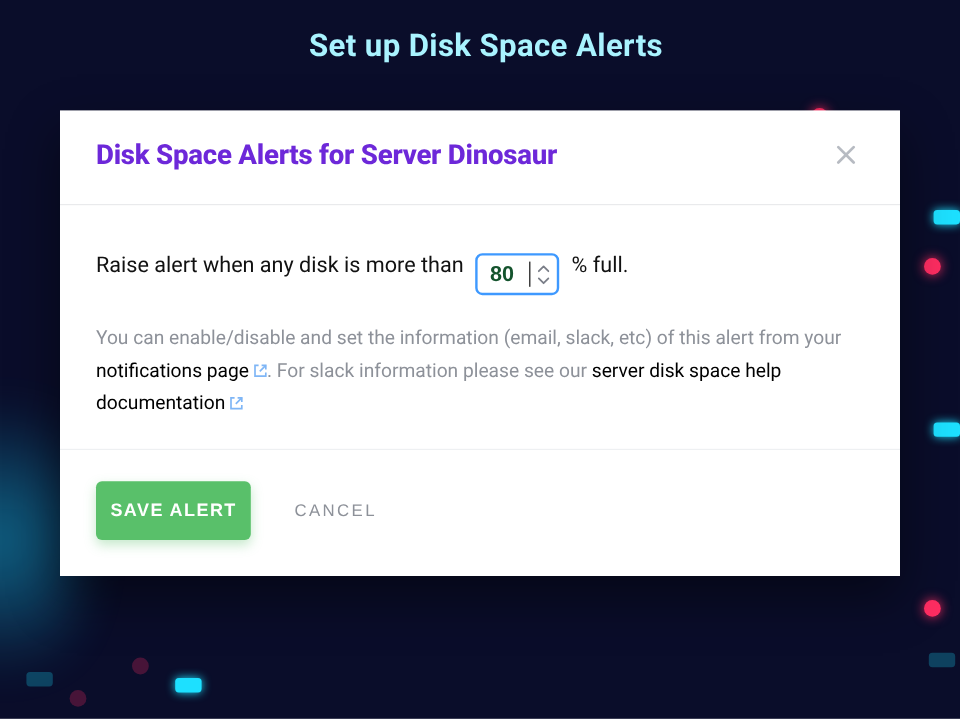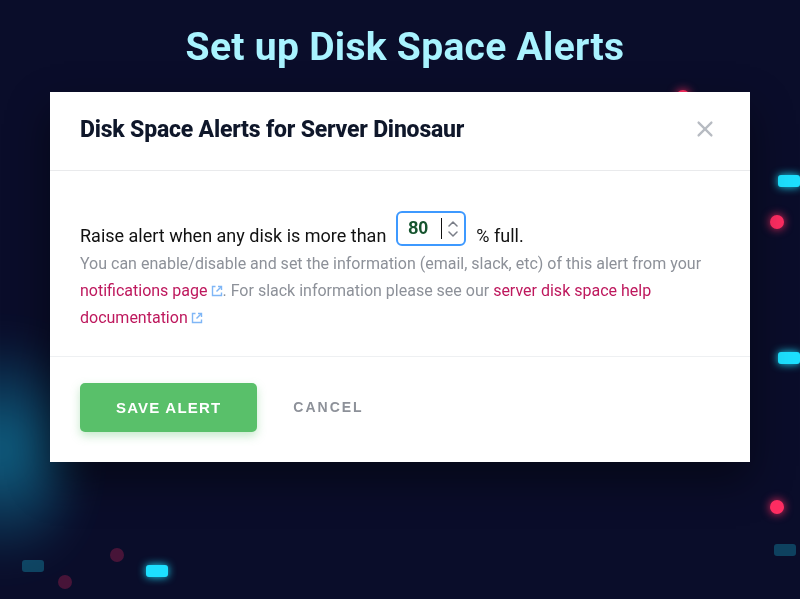"Set up Disk Space Alerts" .page-title { font-size: 39px -> 26px }
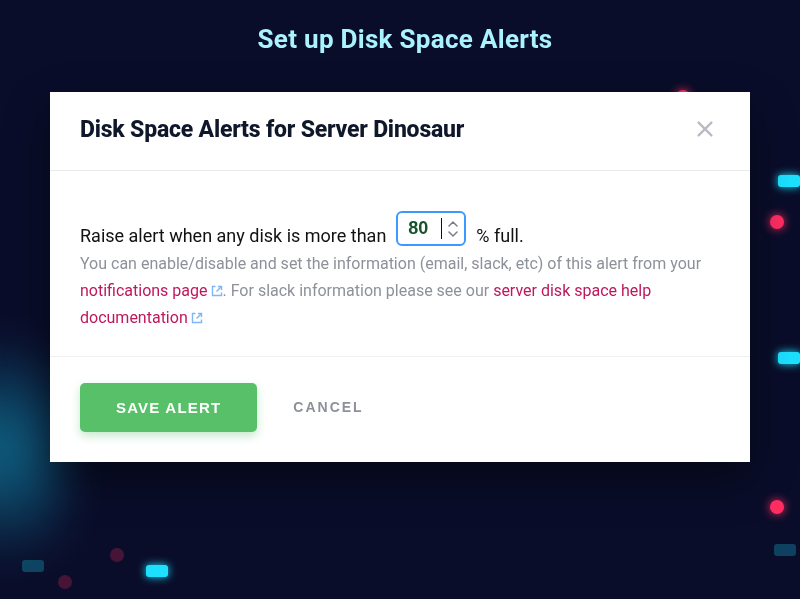"Disk Space Alerts for Server" .modal-title { color: #0f172a -> #6d28d9 }
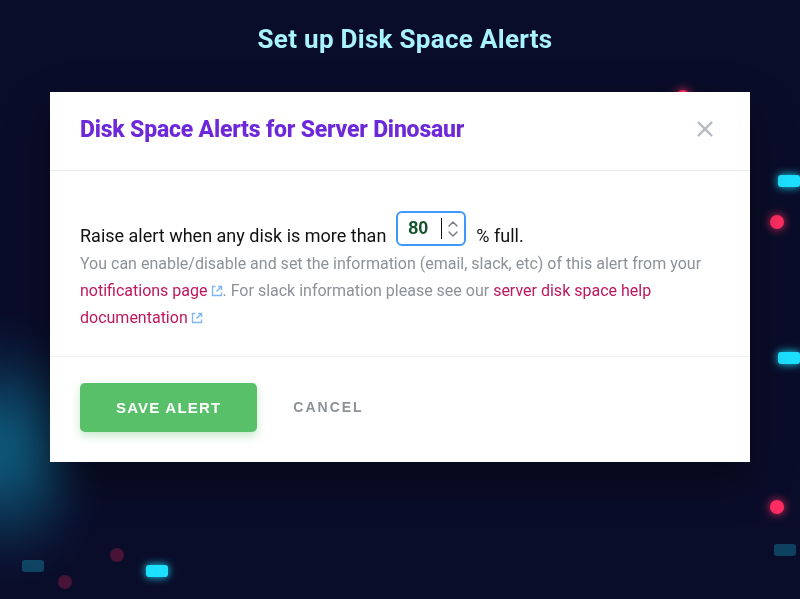"Raise alert when any disk" .threshold-line { align-items: flex-end -> flex-start; margin-bottom: 4px -> 22px }
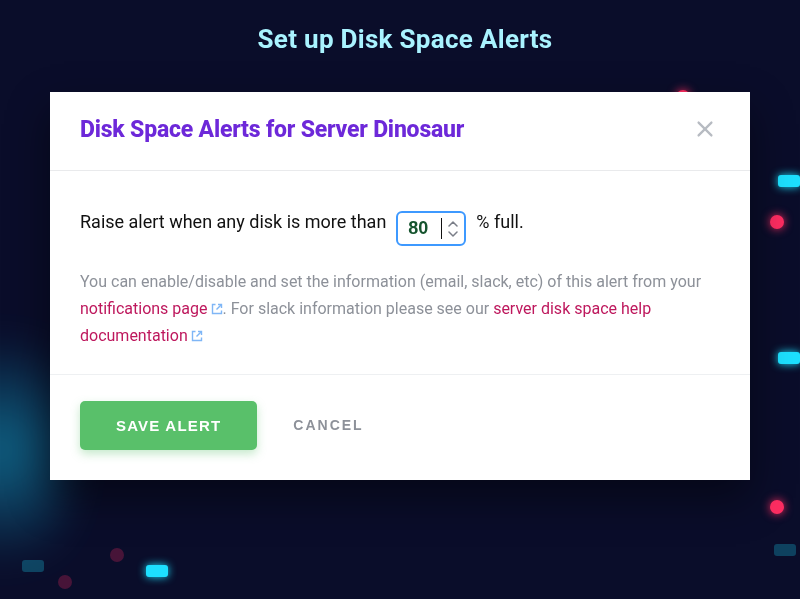"notifications page" .help-text a { color: #be185d -> #000000 }
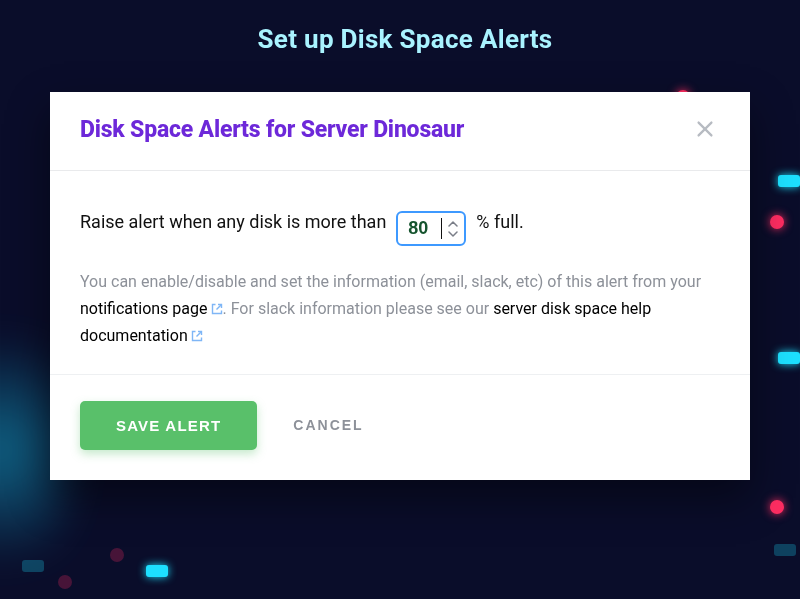"SAVE ALERT" .btn-primary { padding: 16px 36px -> 16px 12px }
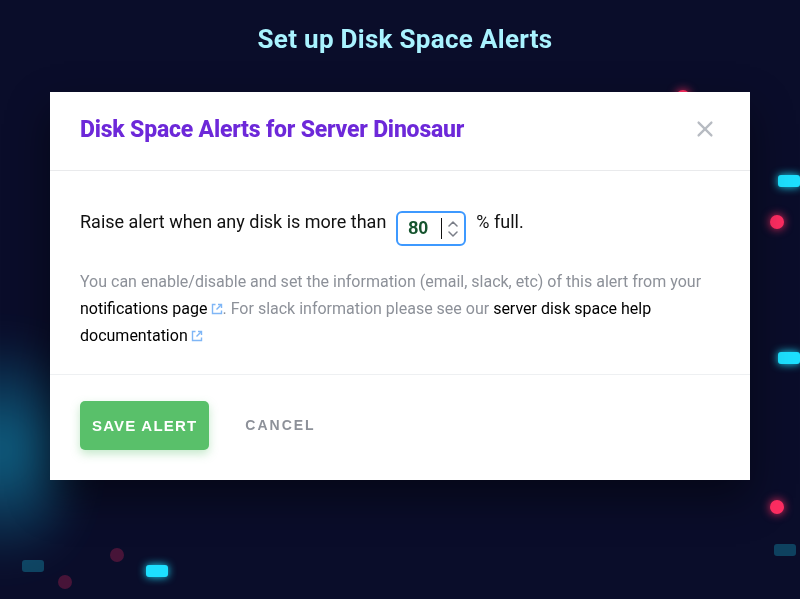"CANCEL" .btn-cancel { font-weight: 700 -> 400 }
